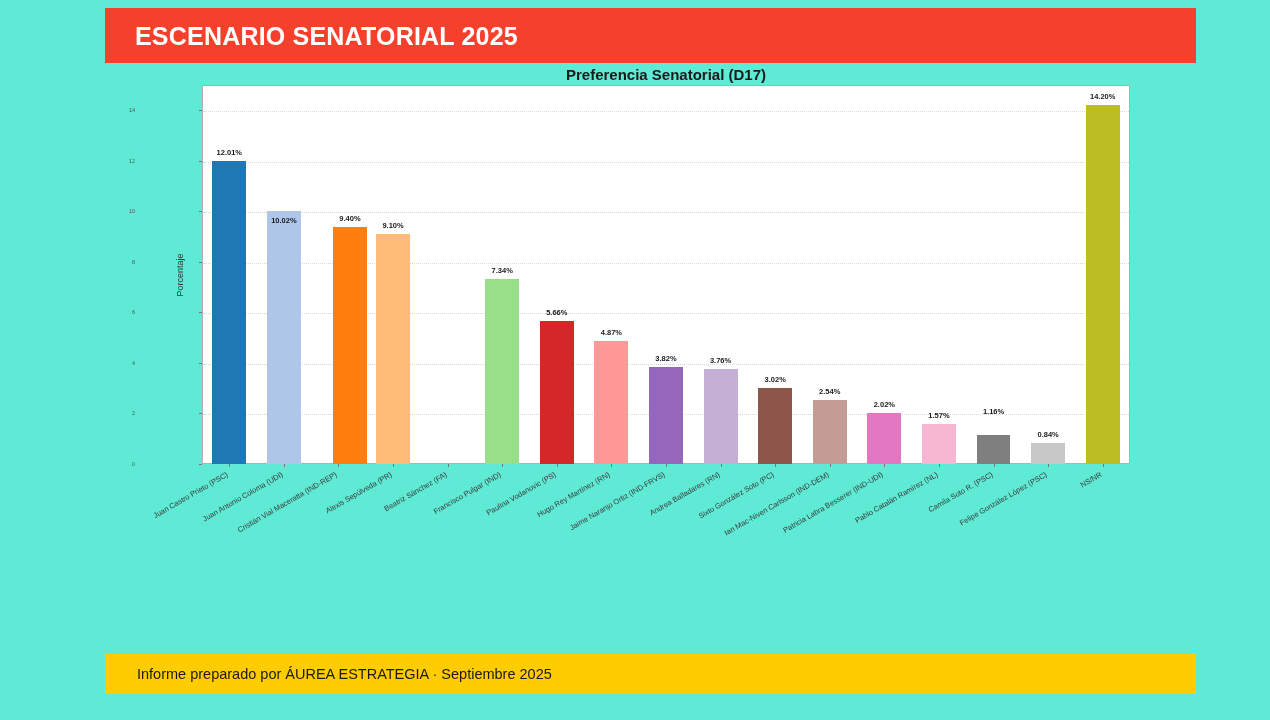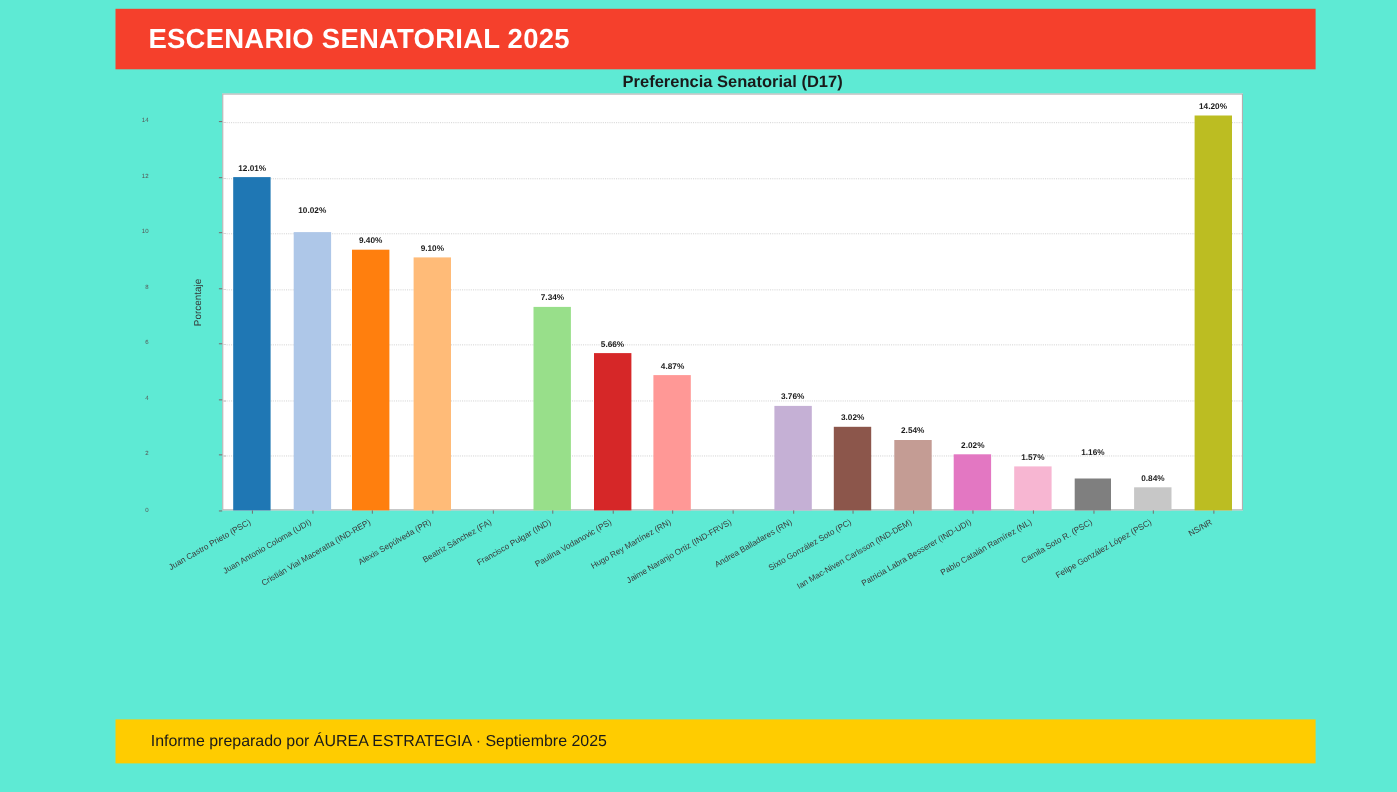"10.02%" div.bar-value { bottom: 268px -> 239px }
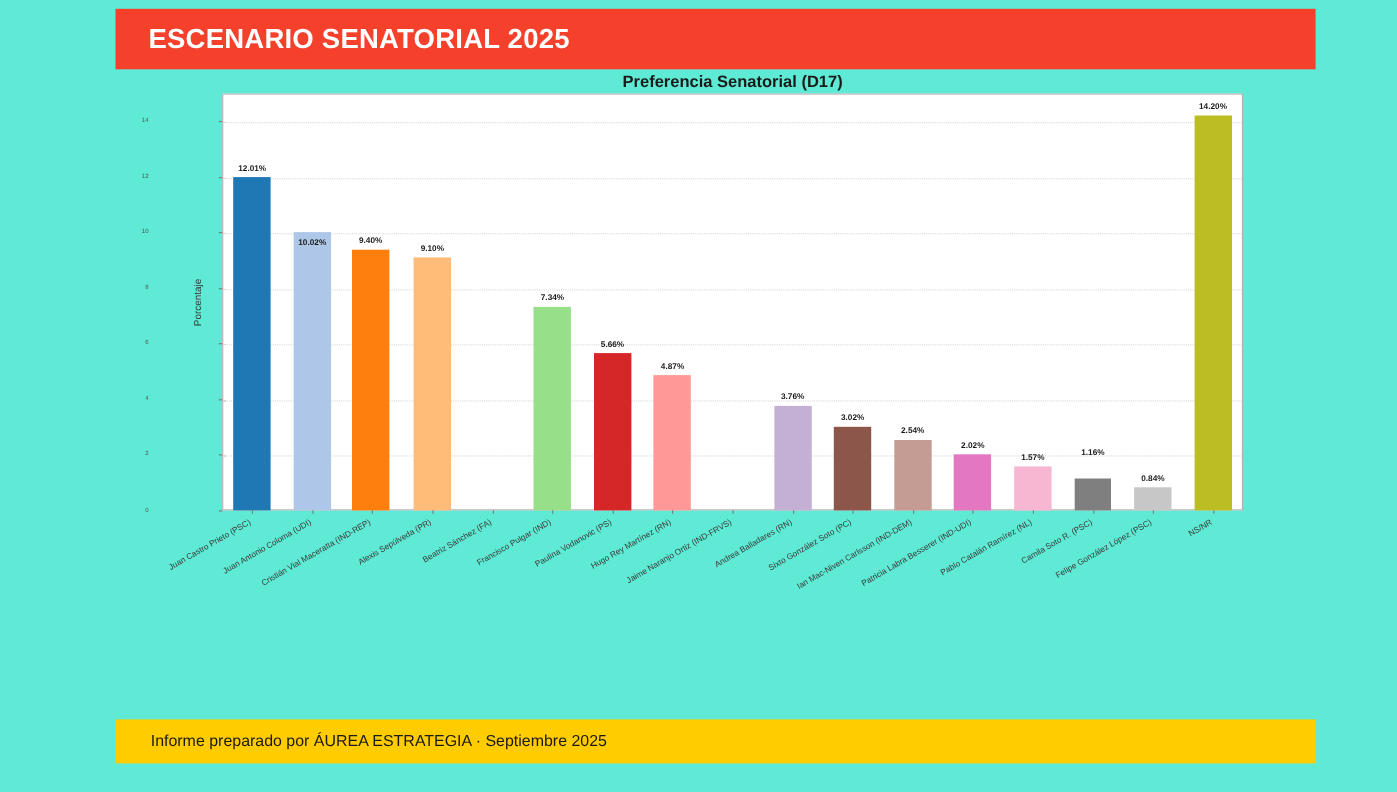"9.40%" div.bar-slot { left: 118px -> 131px }
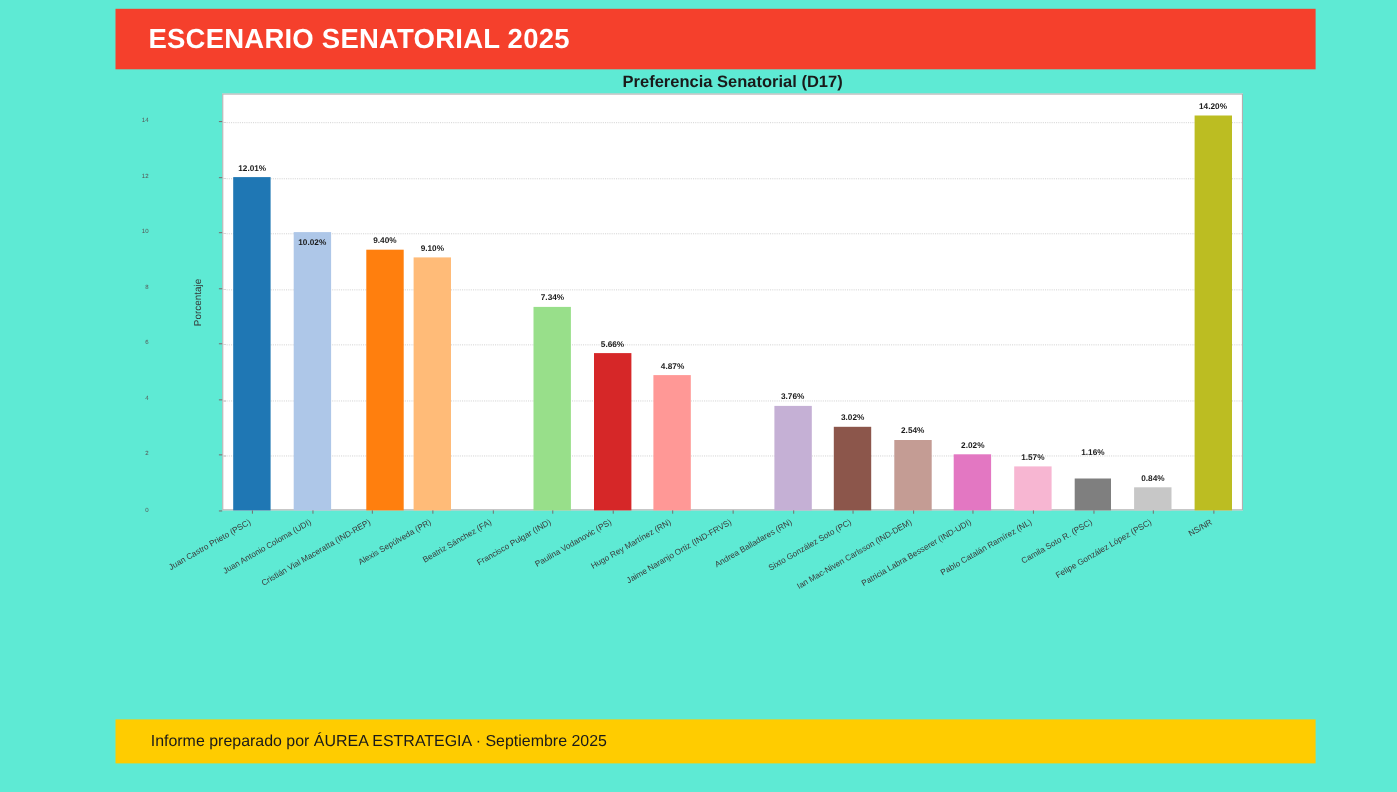"3.82%" div.bar-slot { html: none -> <div> <div></div> <div>3.82%</div> </div> }
